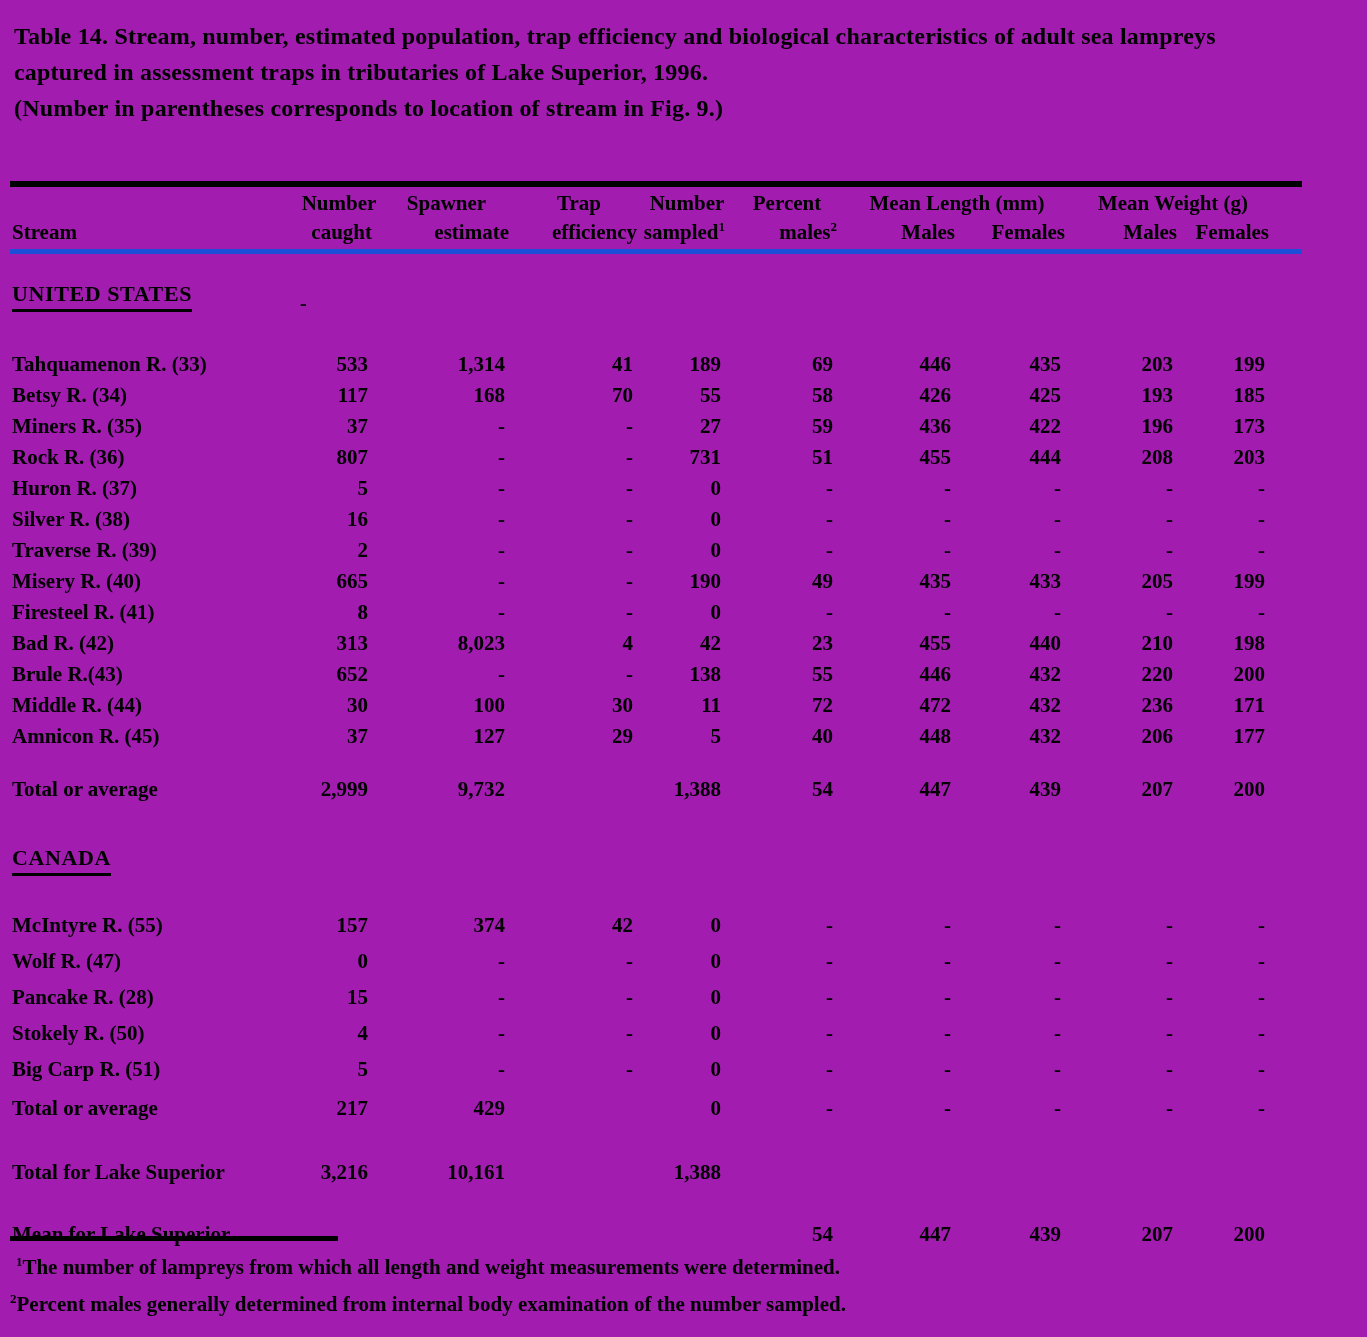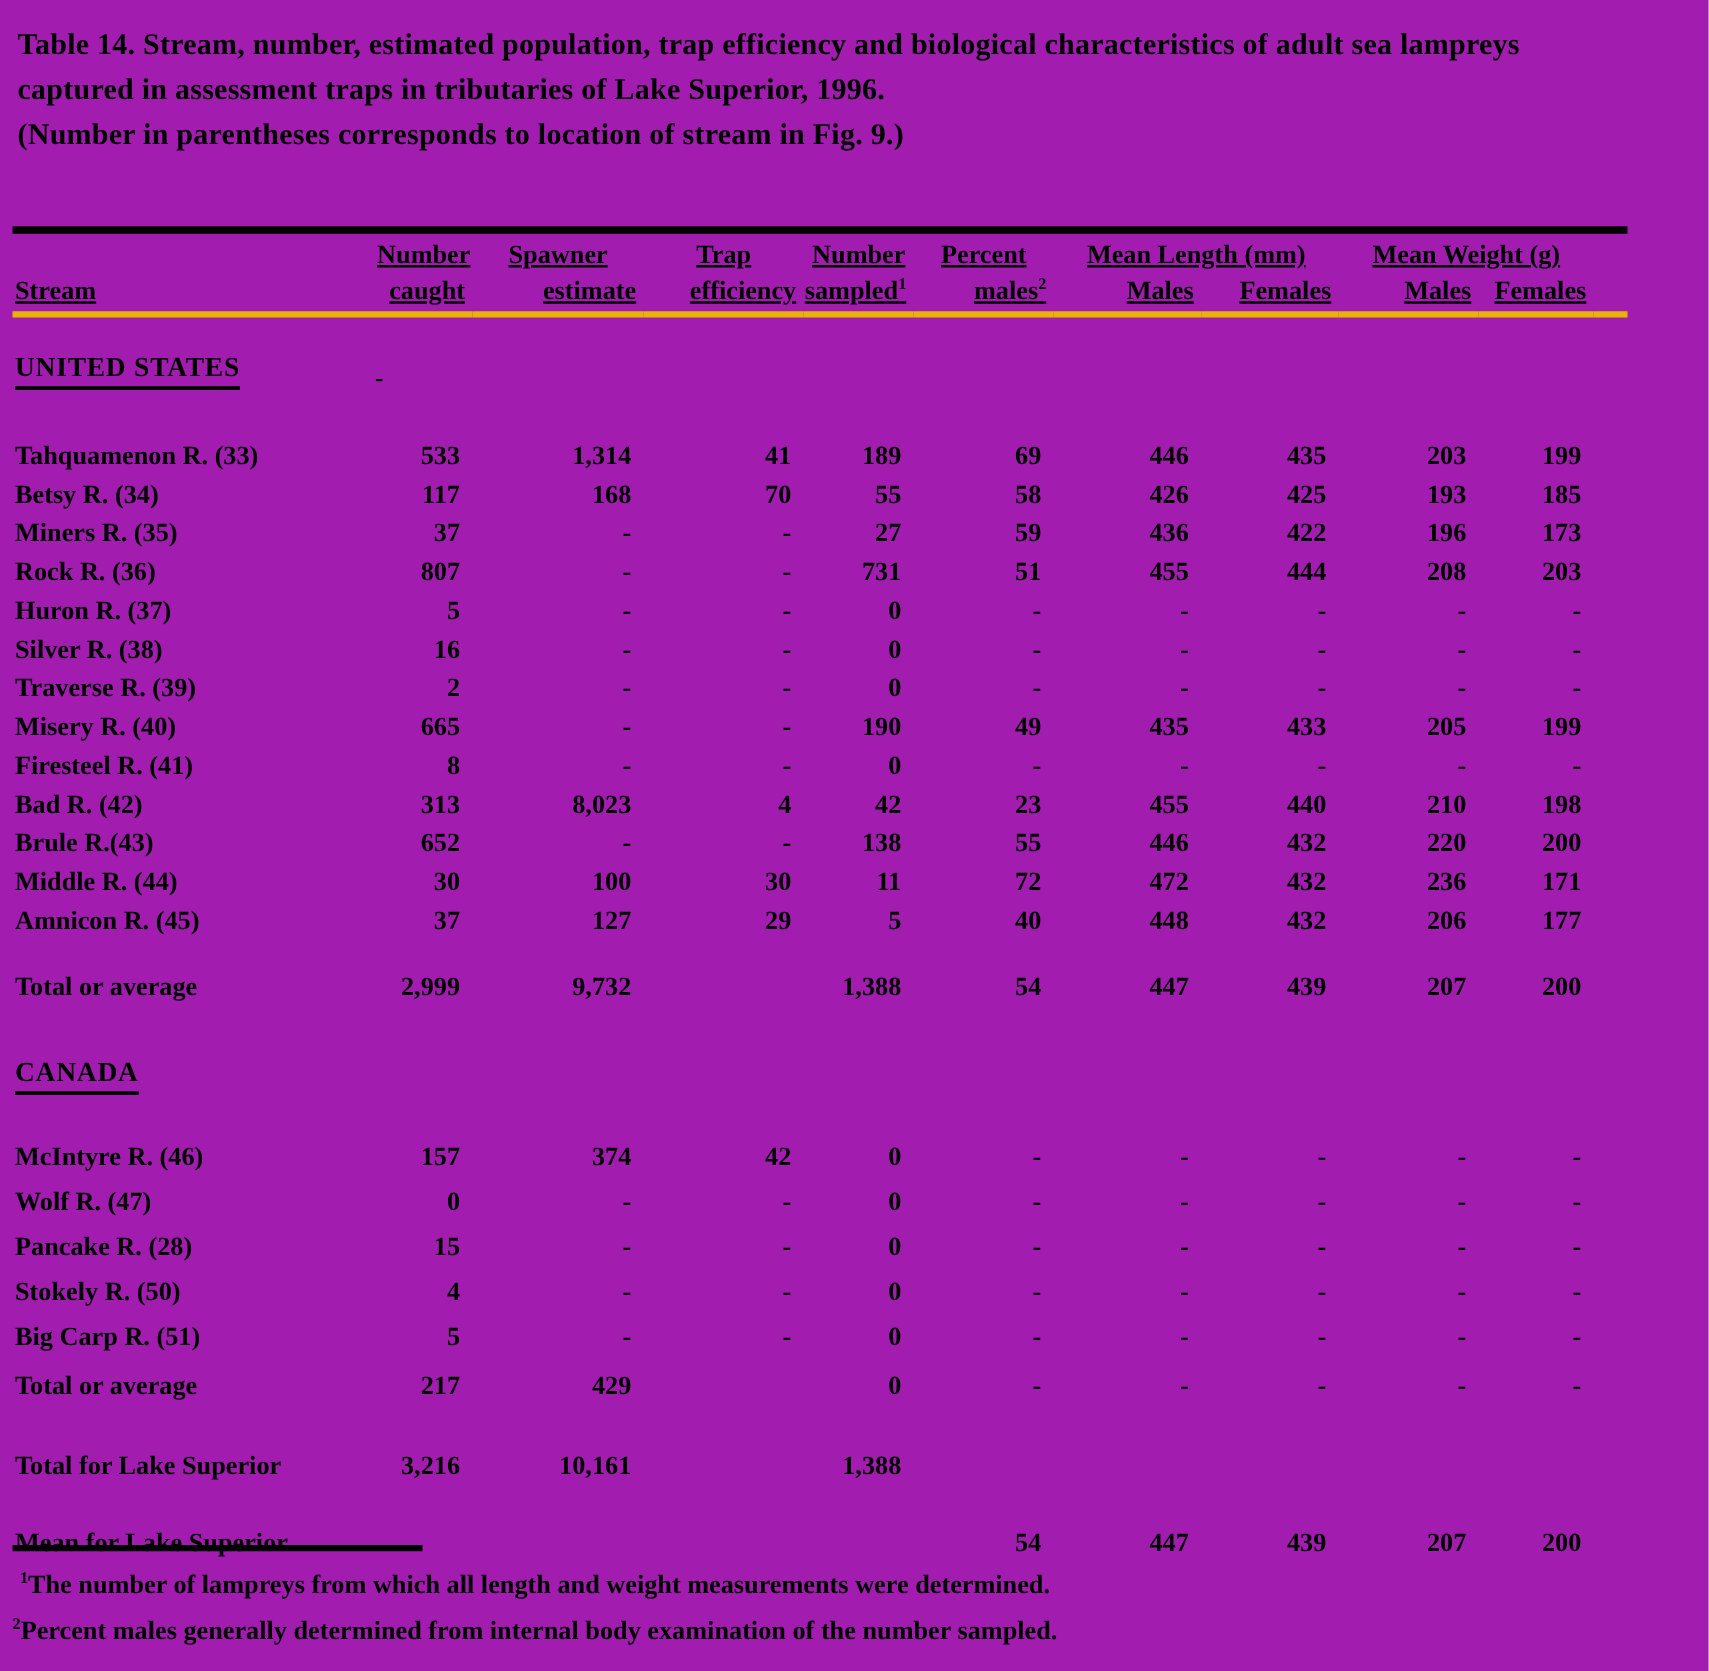"Number" thead td { text-decoration: underline -> none }
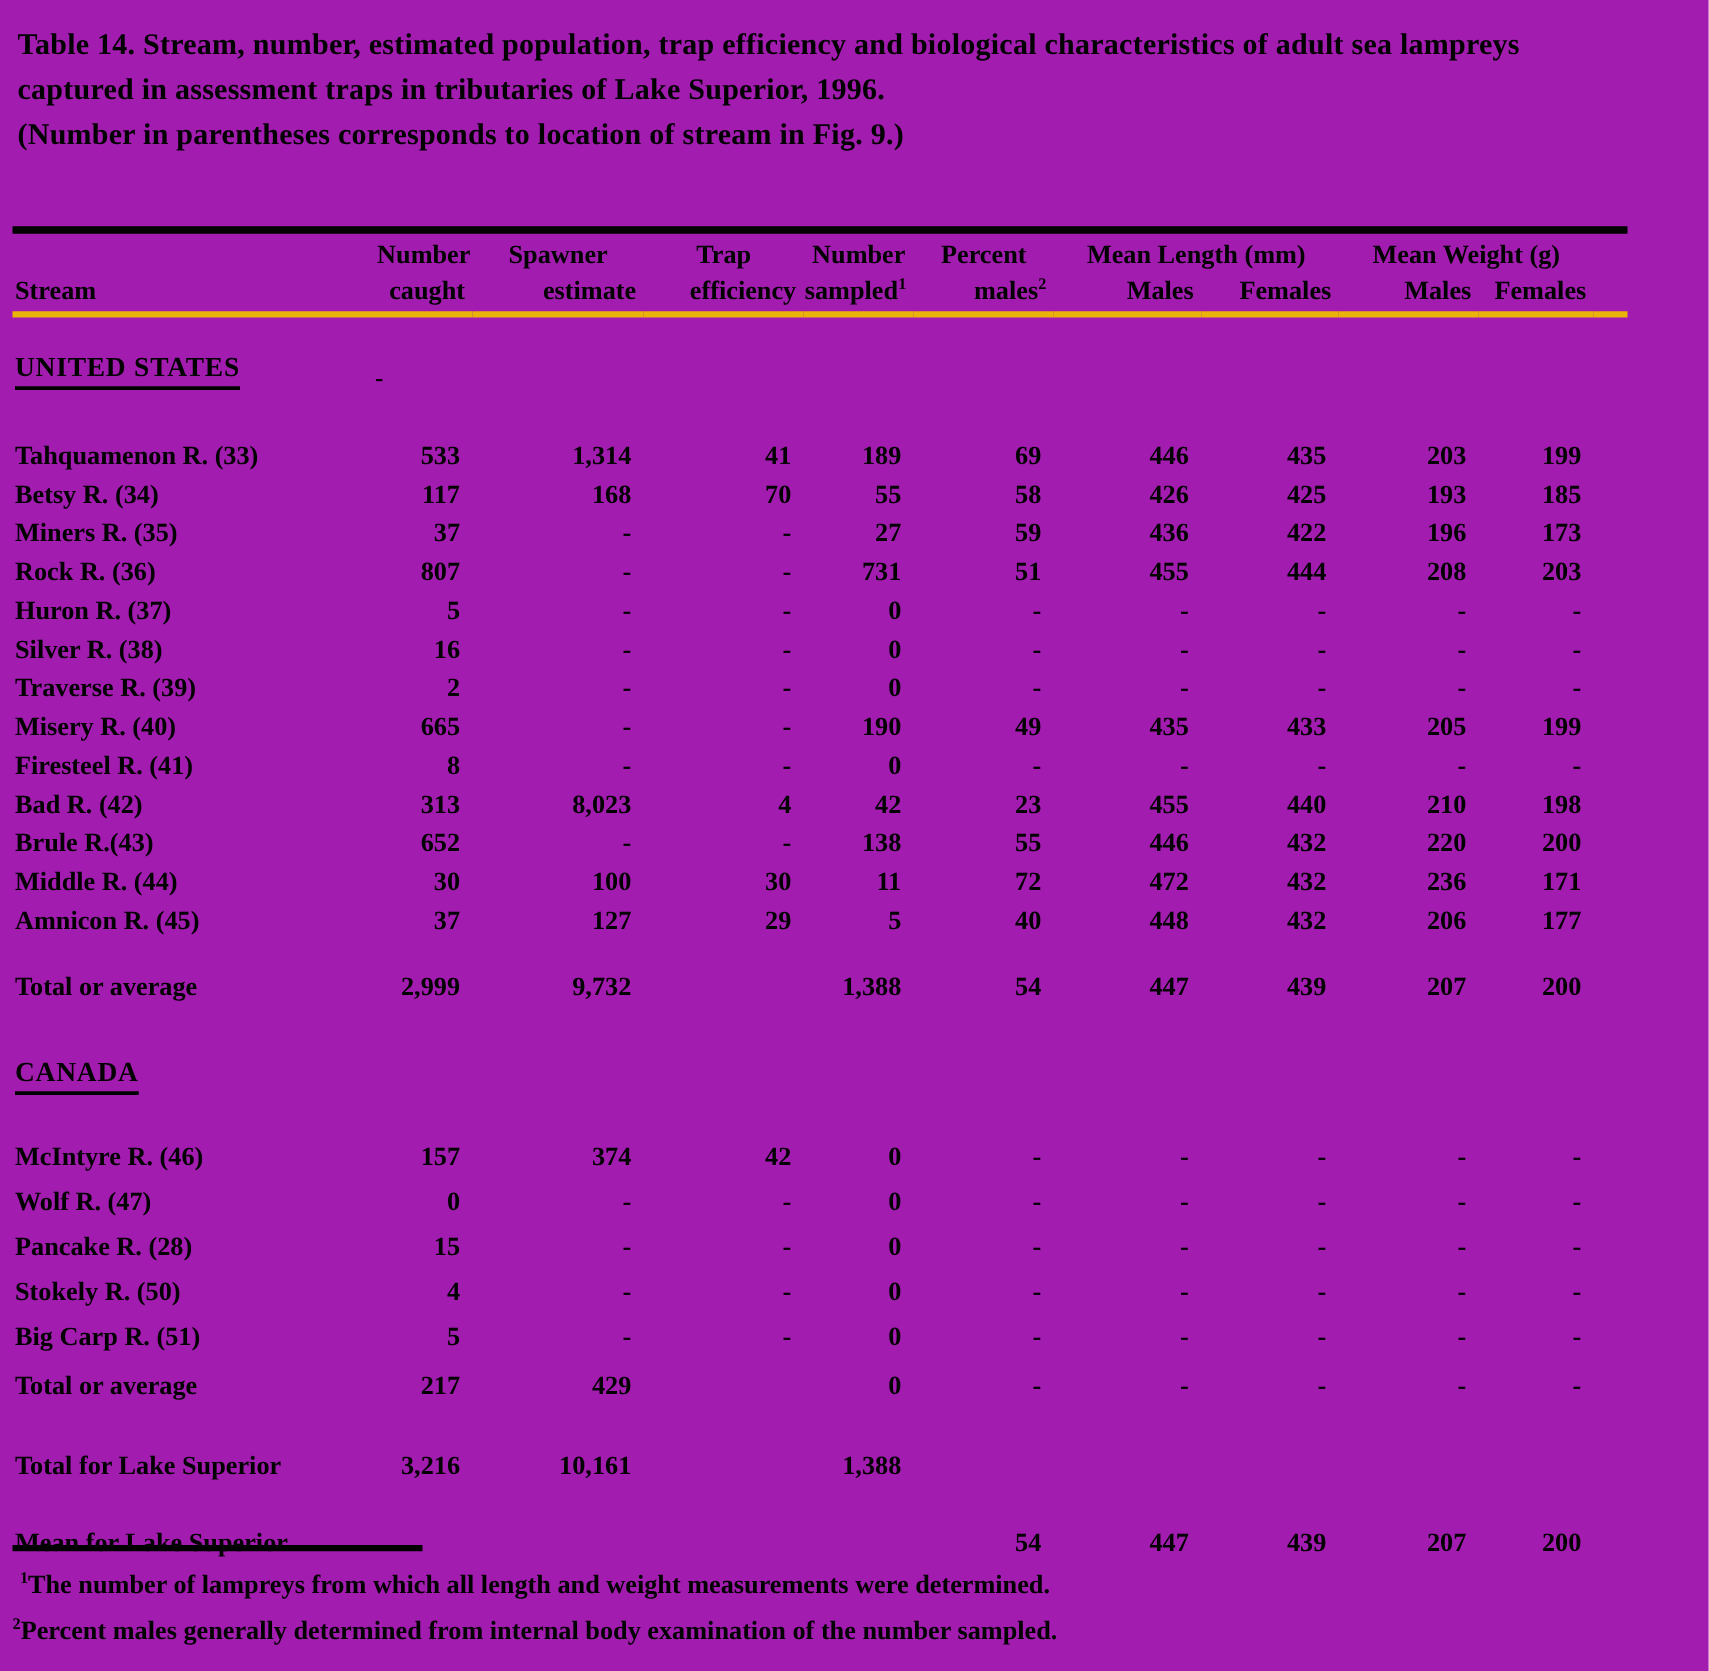"Stream" tr.h2 td { border-bottom: 5px solid #eab308 -> 5px solid #1d4ed8 }
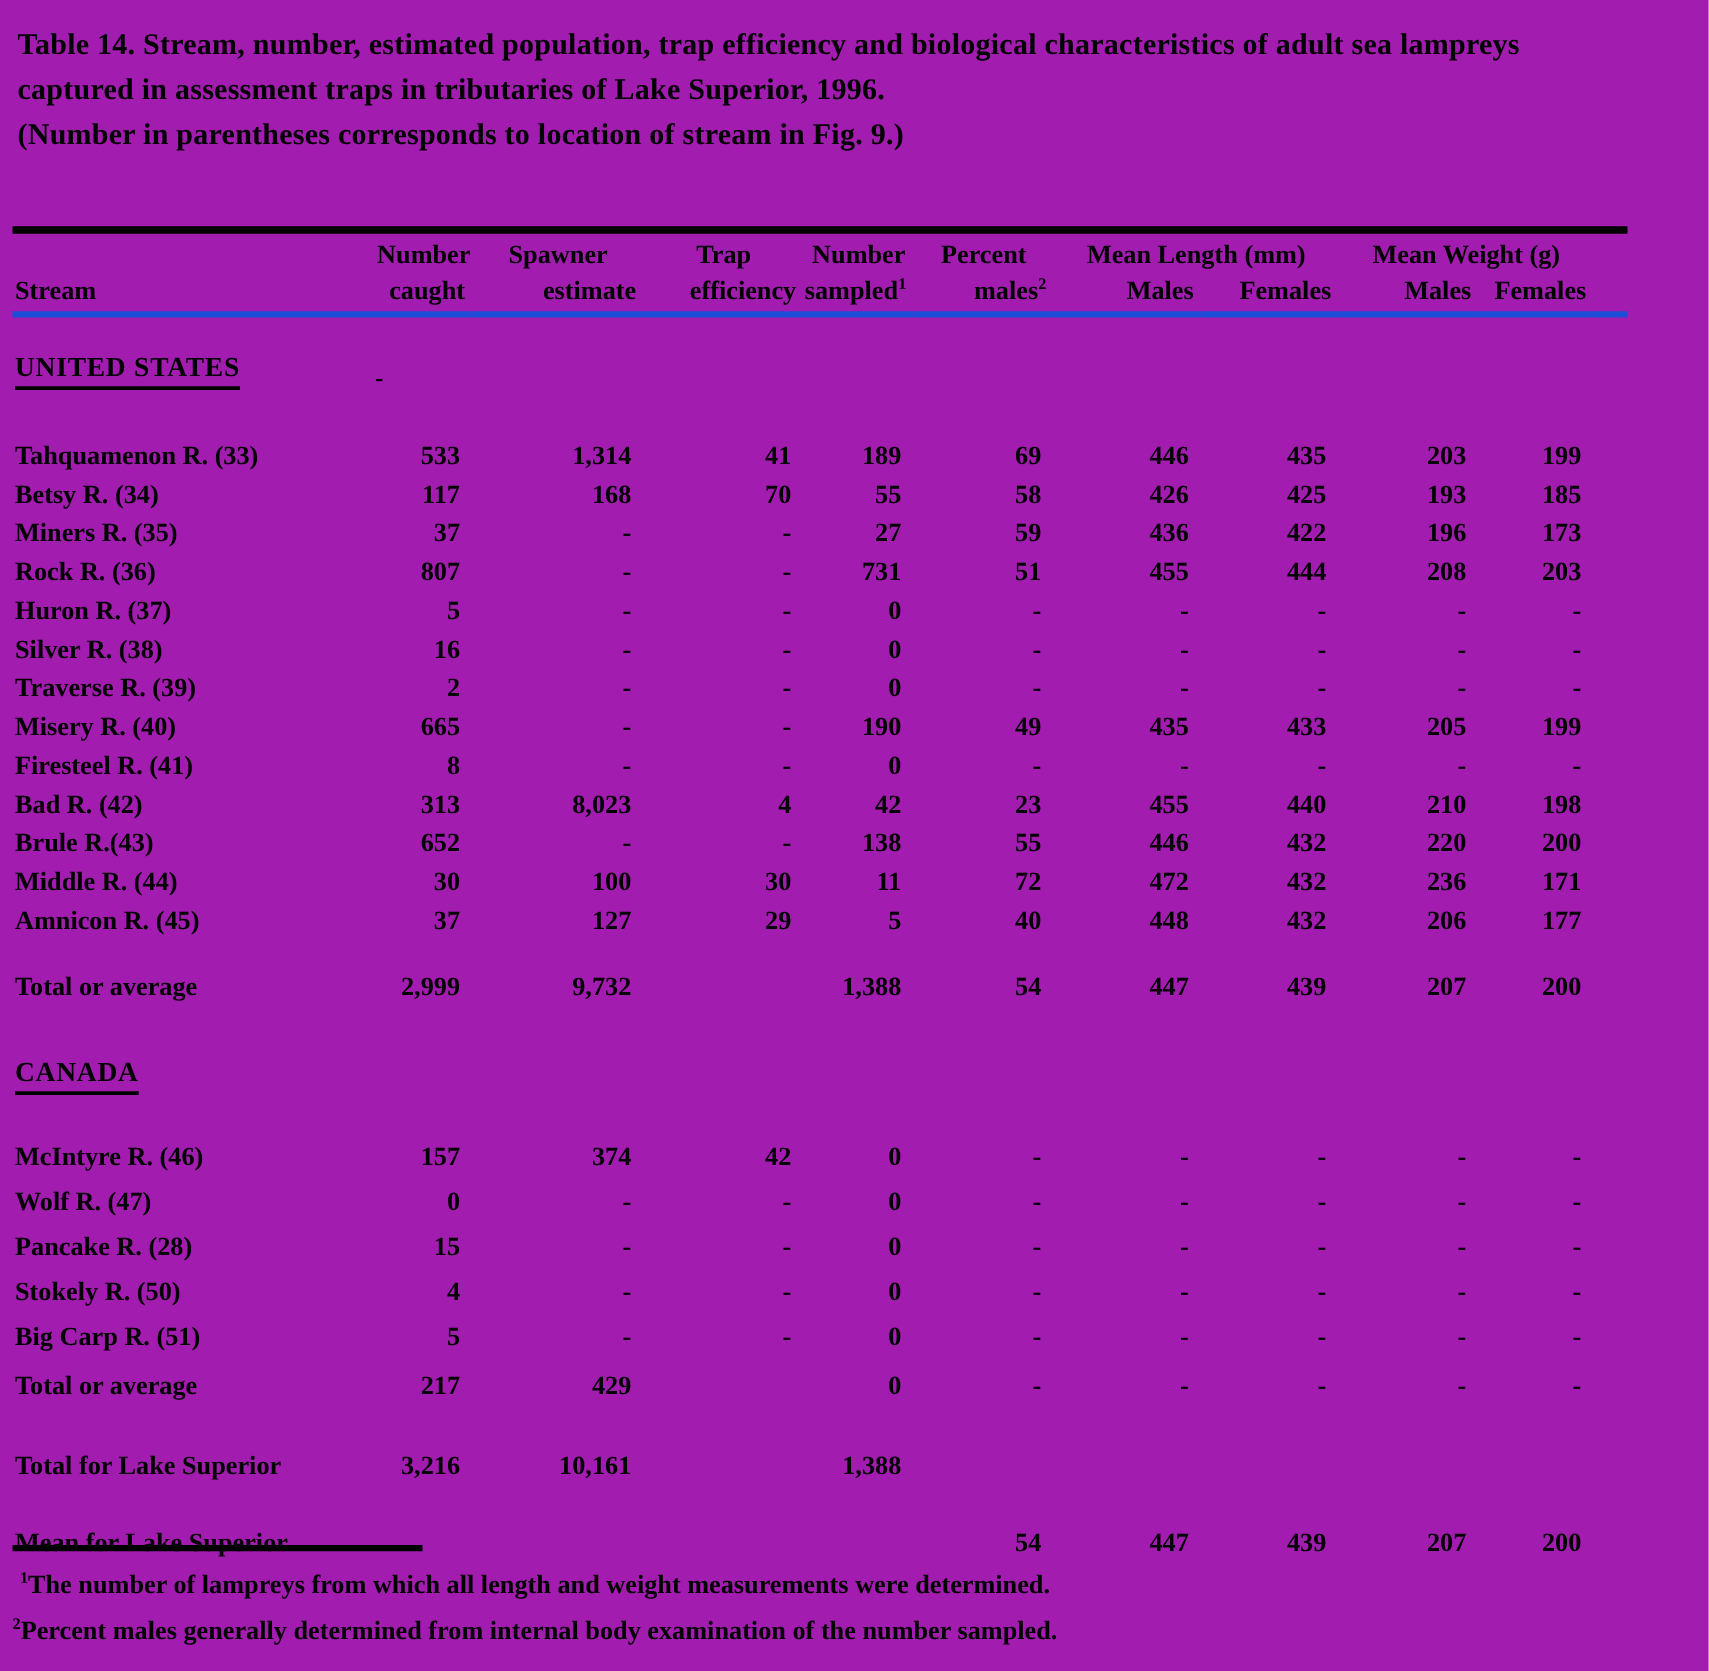"McIntyre R. (46)" td.stream { text: 46 -> 55 }
